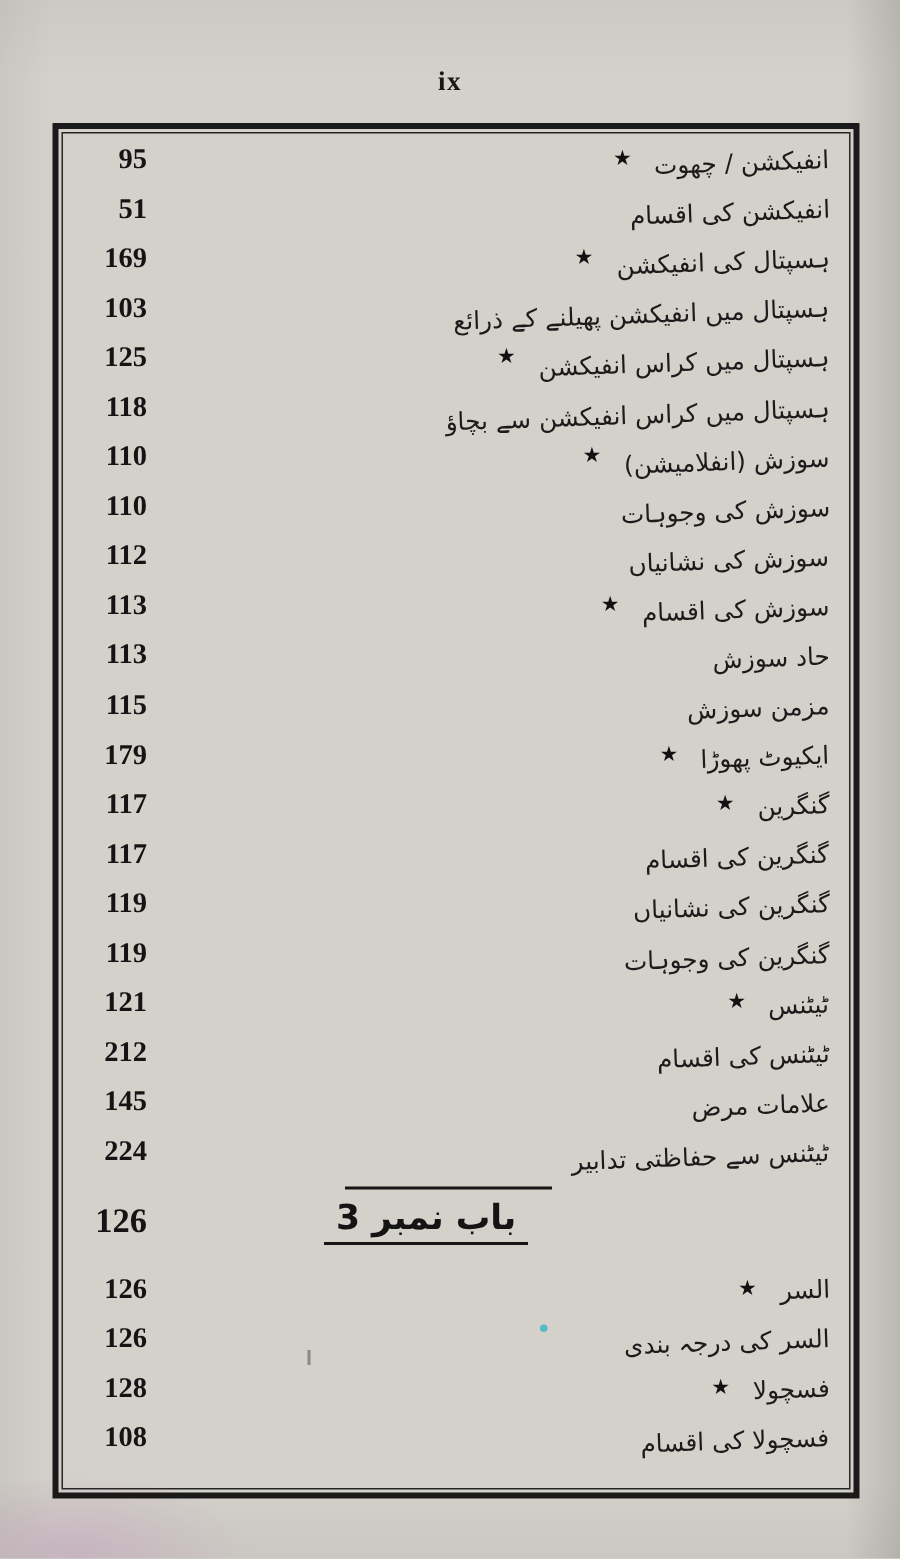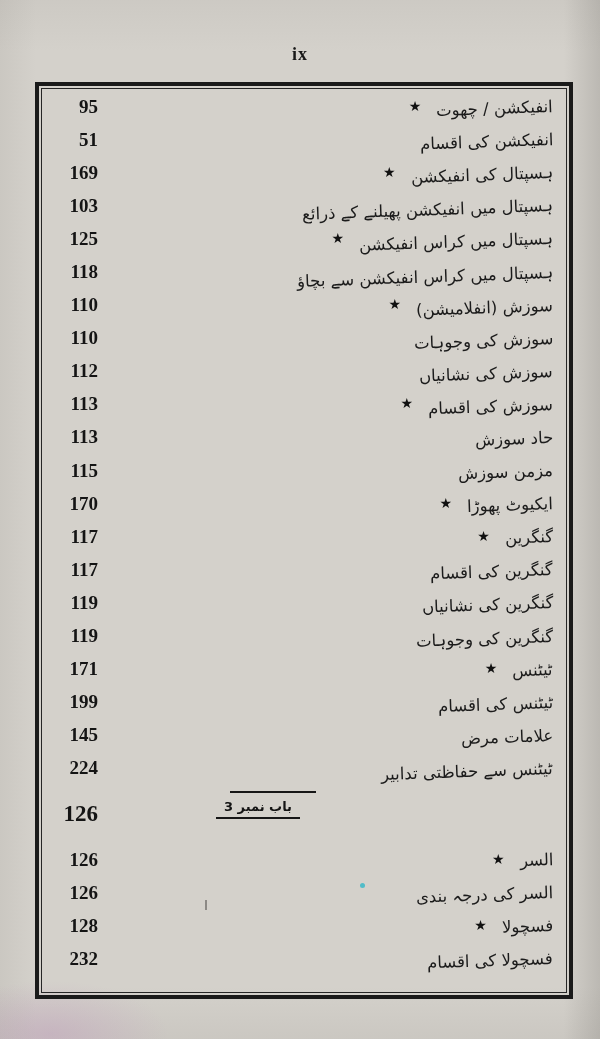"170" span.row-num { text: 170 -> 179 }
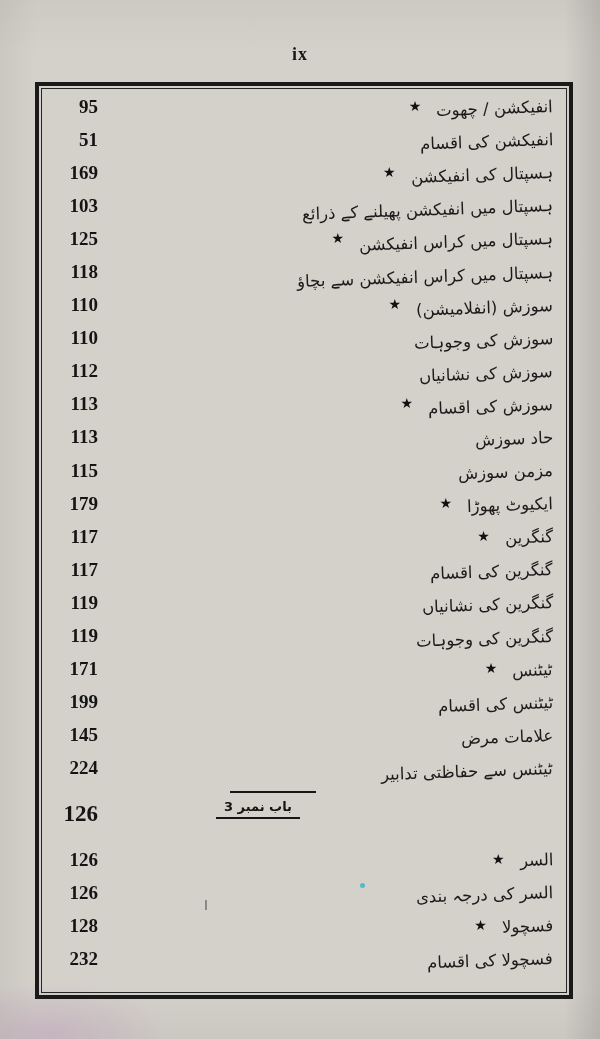"171" span.row-num { text: 171 -> 121 }
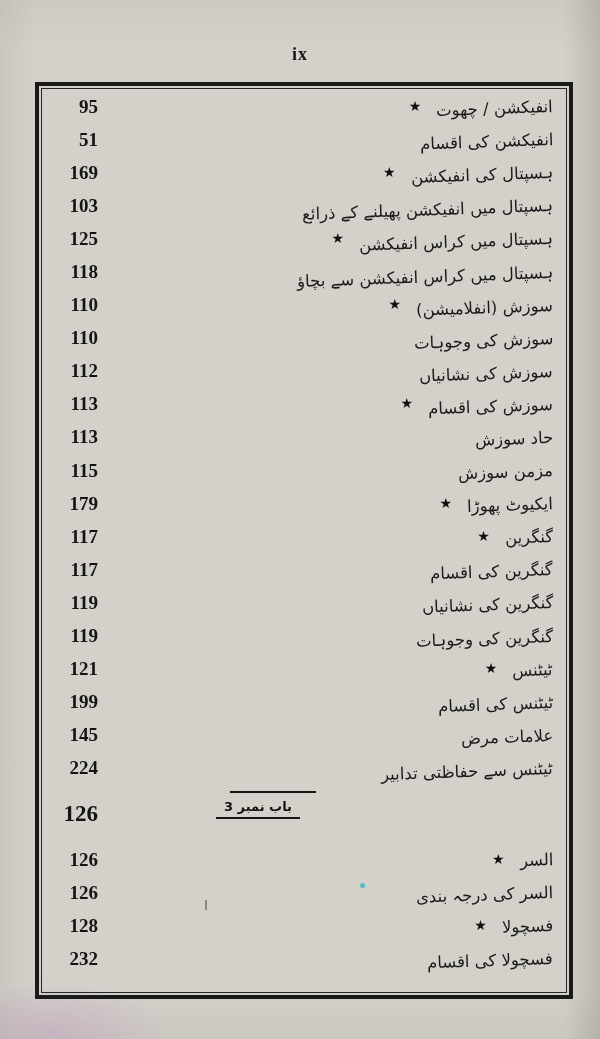"199" span.row-num { text: 199 -> 212 }
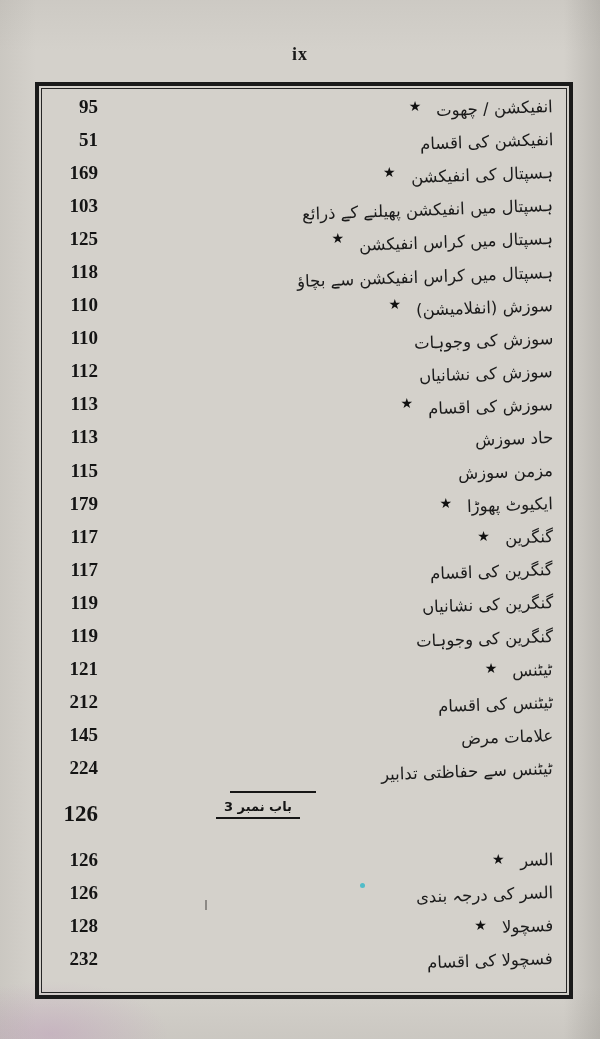"باب نمبر 3" .chapter-title { font-size: 13px -> 23px }
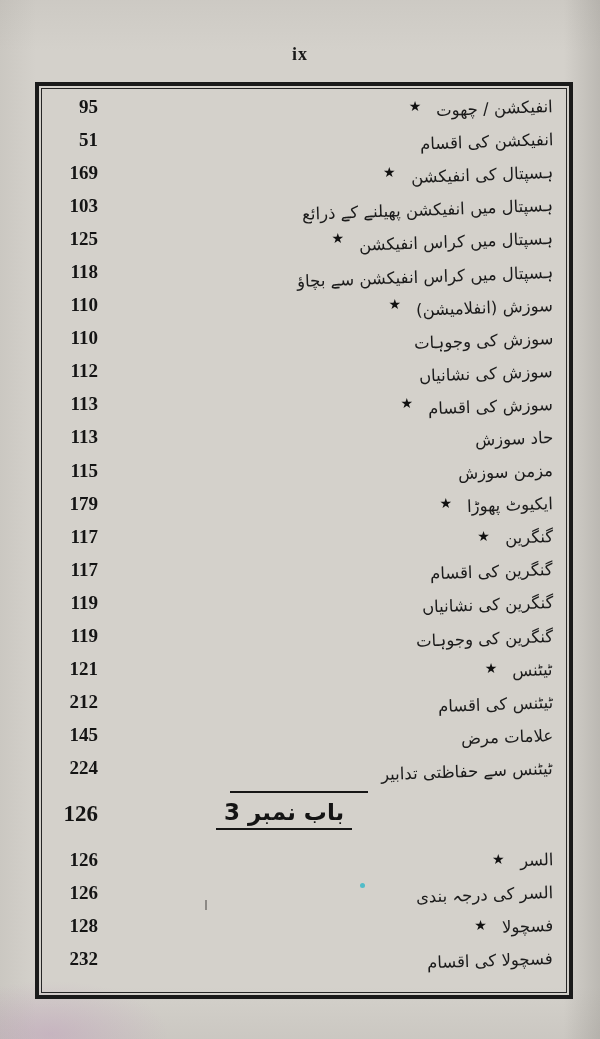"232" span.row-num { text: 232 -> 108 }
